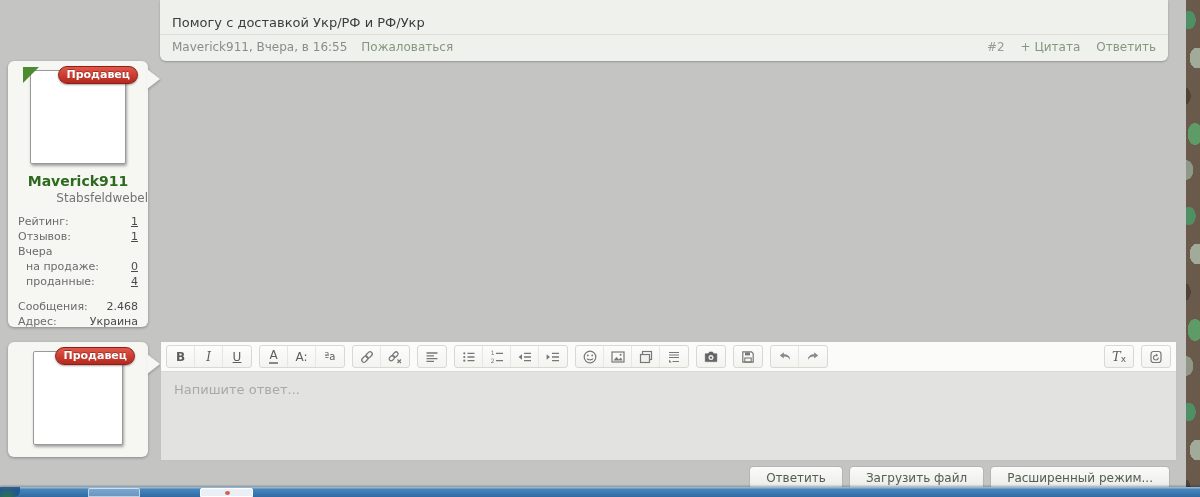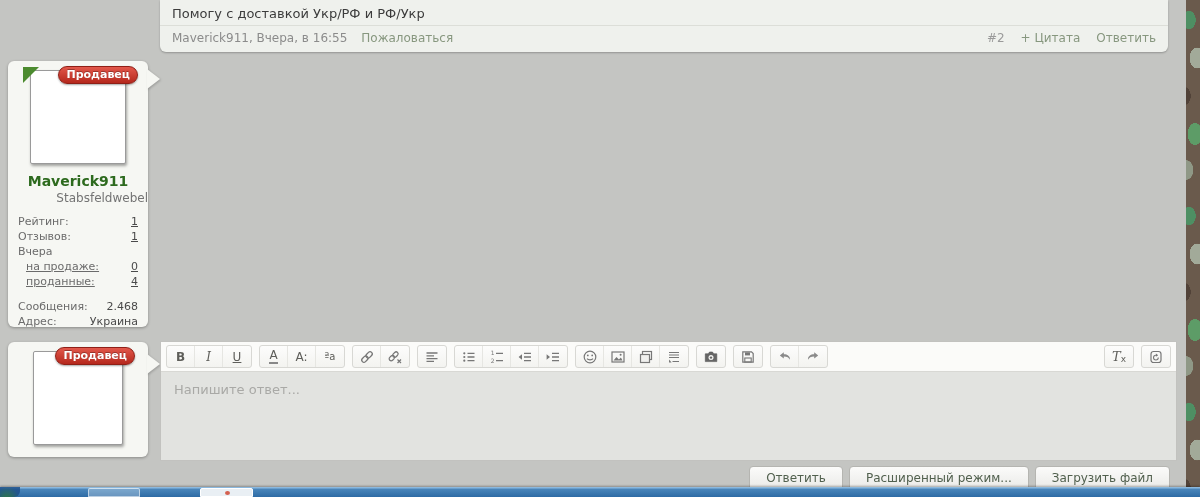"Помогу с доставкой Укр/РФ и" .post-title-row { padding: 6px 12px 4px -> 15px 12px 4px }
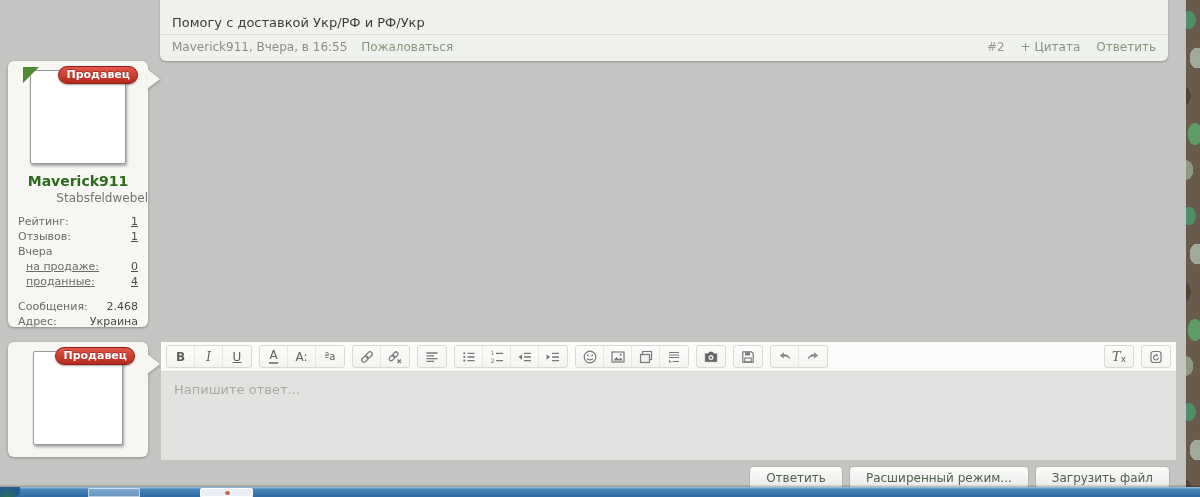"на продаже:" .stat-row.indent { text-decoration: underline -> none }
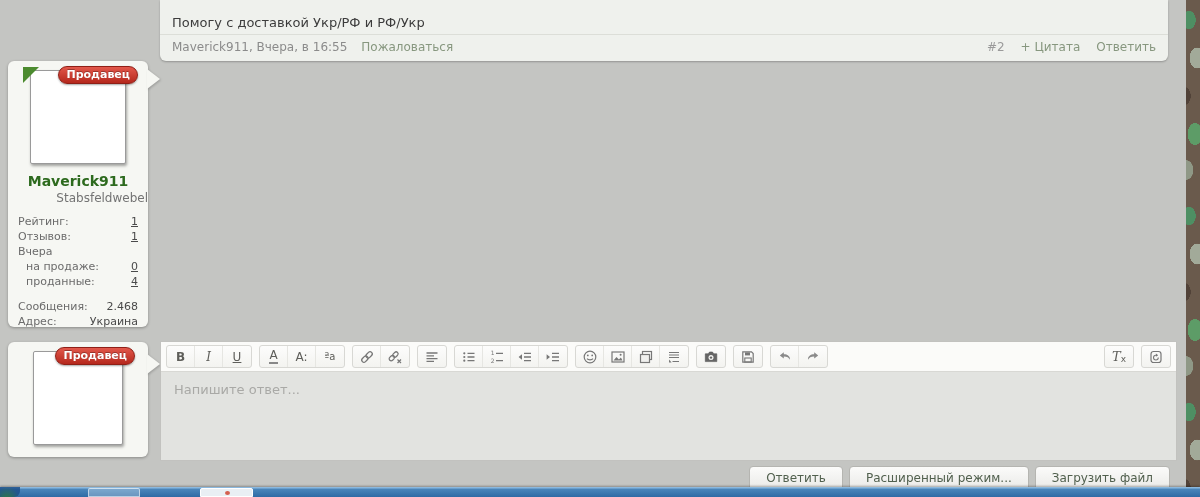"Расширенный режим..." button.action-btn { order: before "Загрузить файл" -> after "Загрузить файл" }
